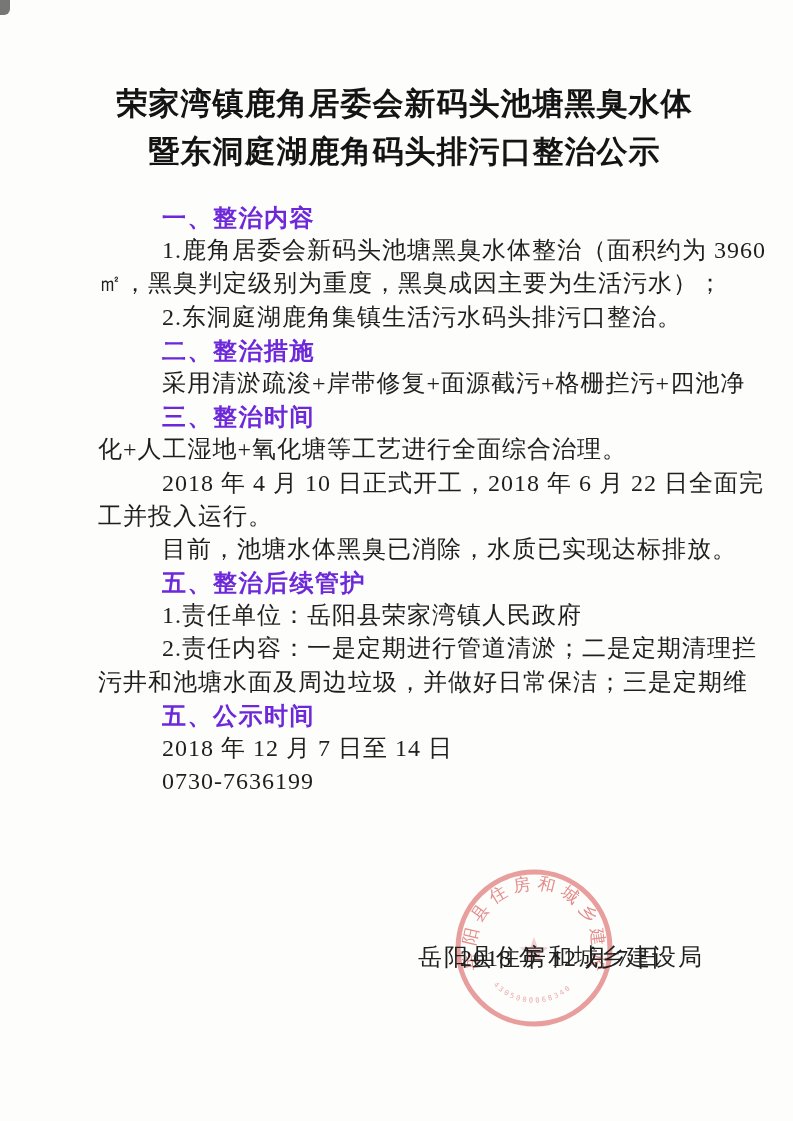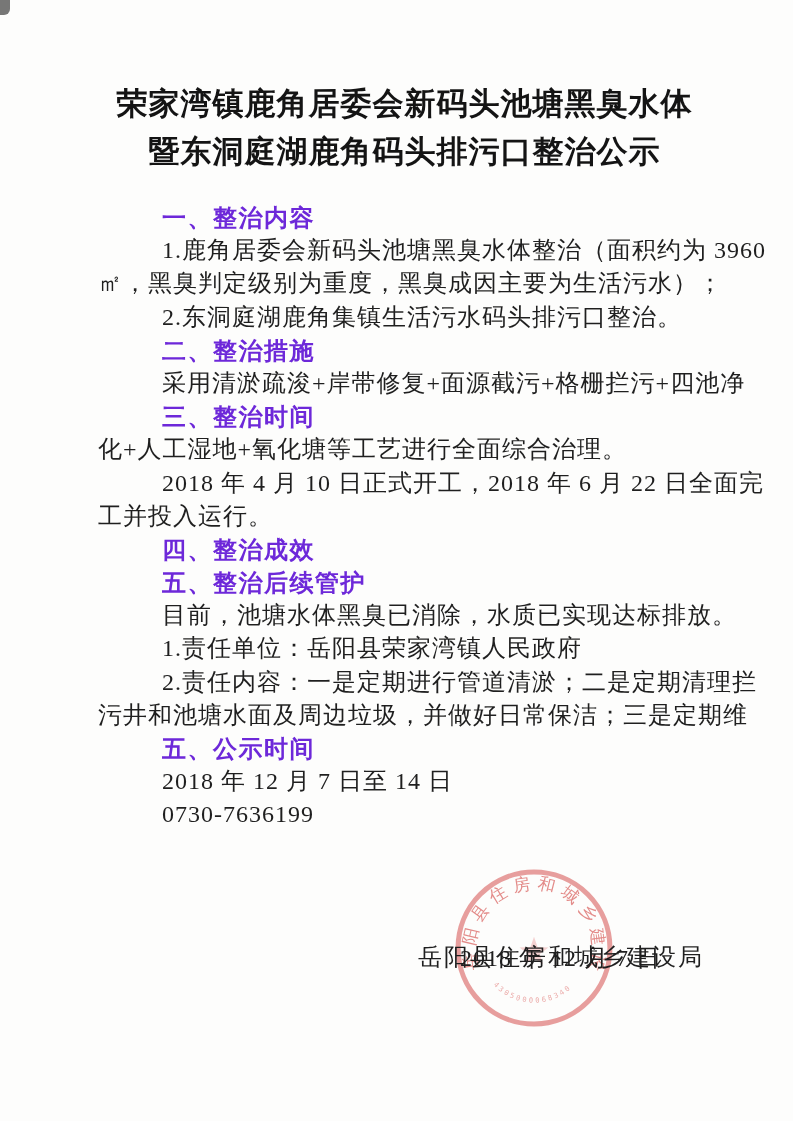"四、整治成效" div.ln { html: <div>四、整治成效</div> -> none }
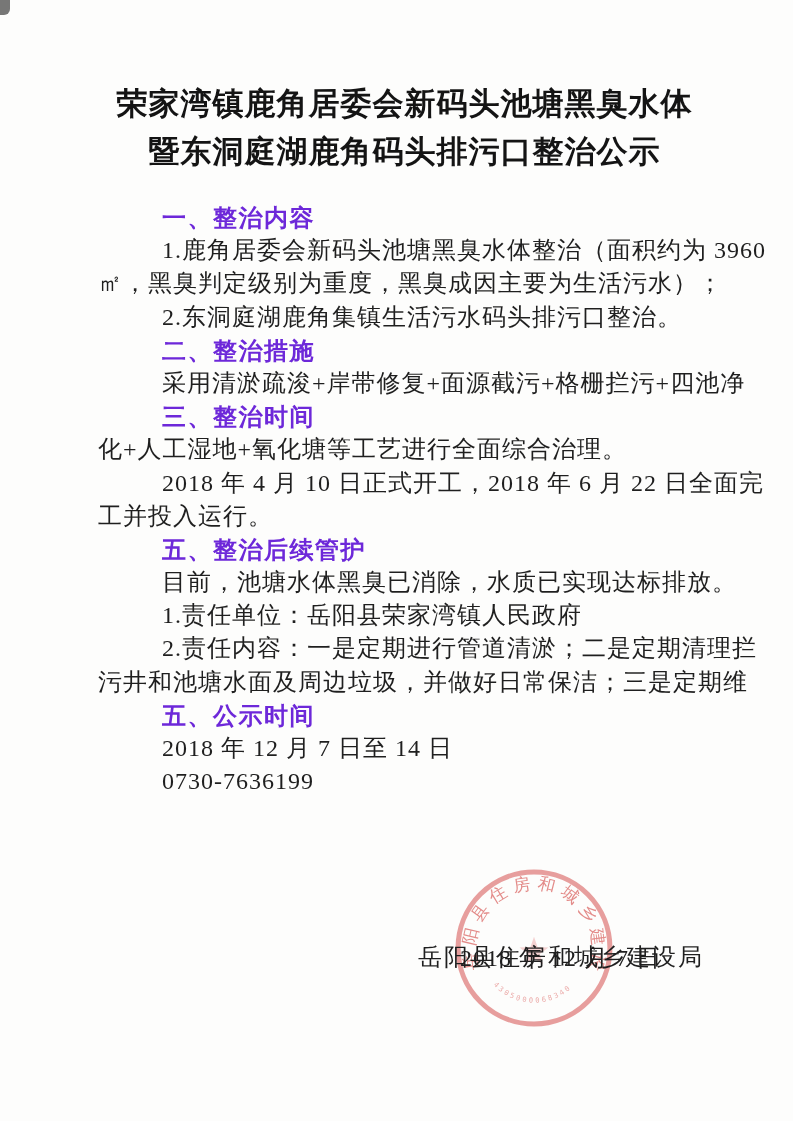"五、整治后续管护" div.ln { order: before "目前，池塘水体黑臭已消除，水质已实现达标排放。" -> after "目前，池塘水体黑臭已消除，水质已实现达标排放。" }
